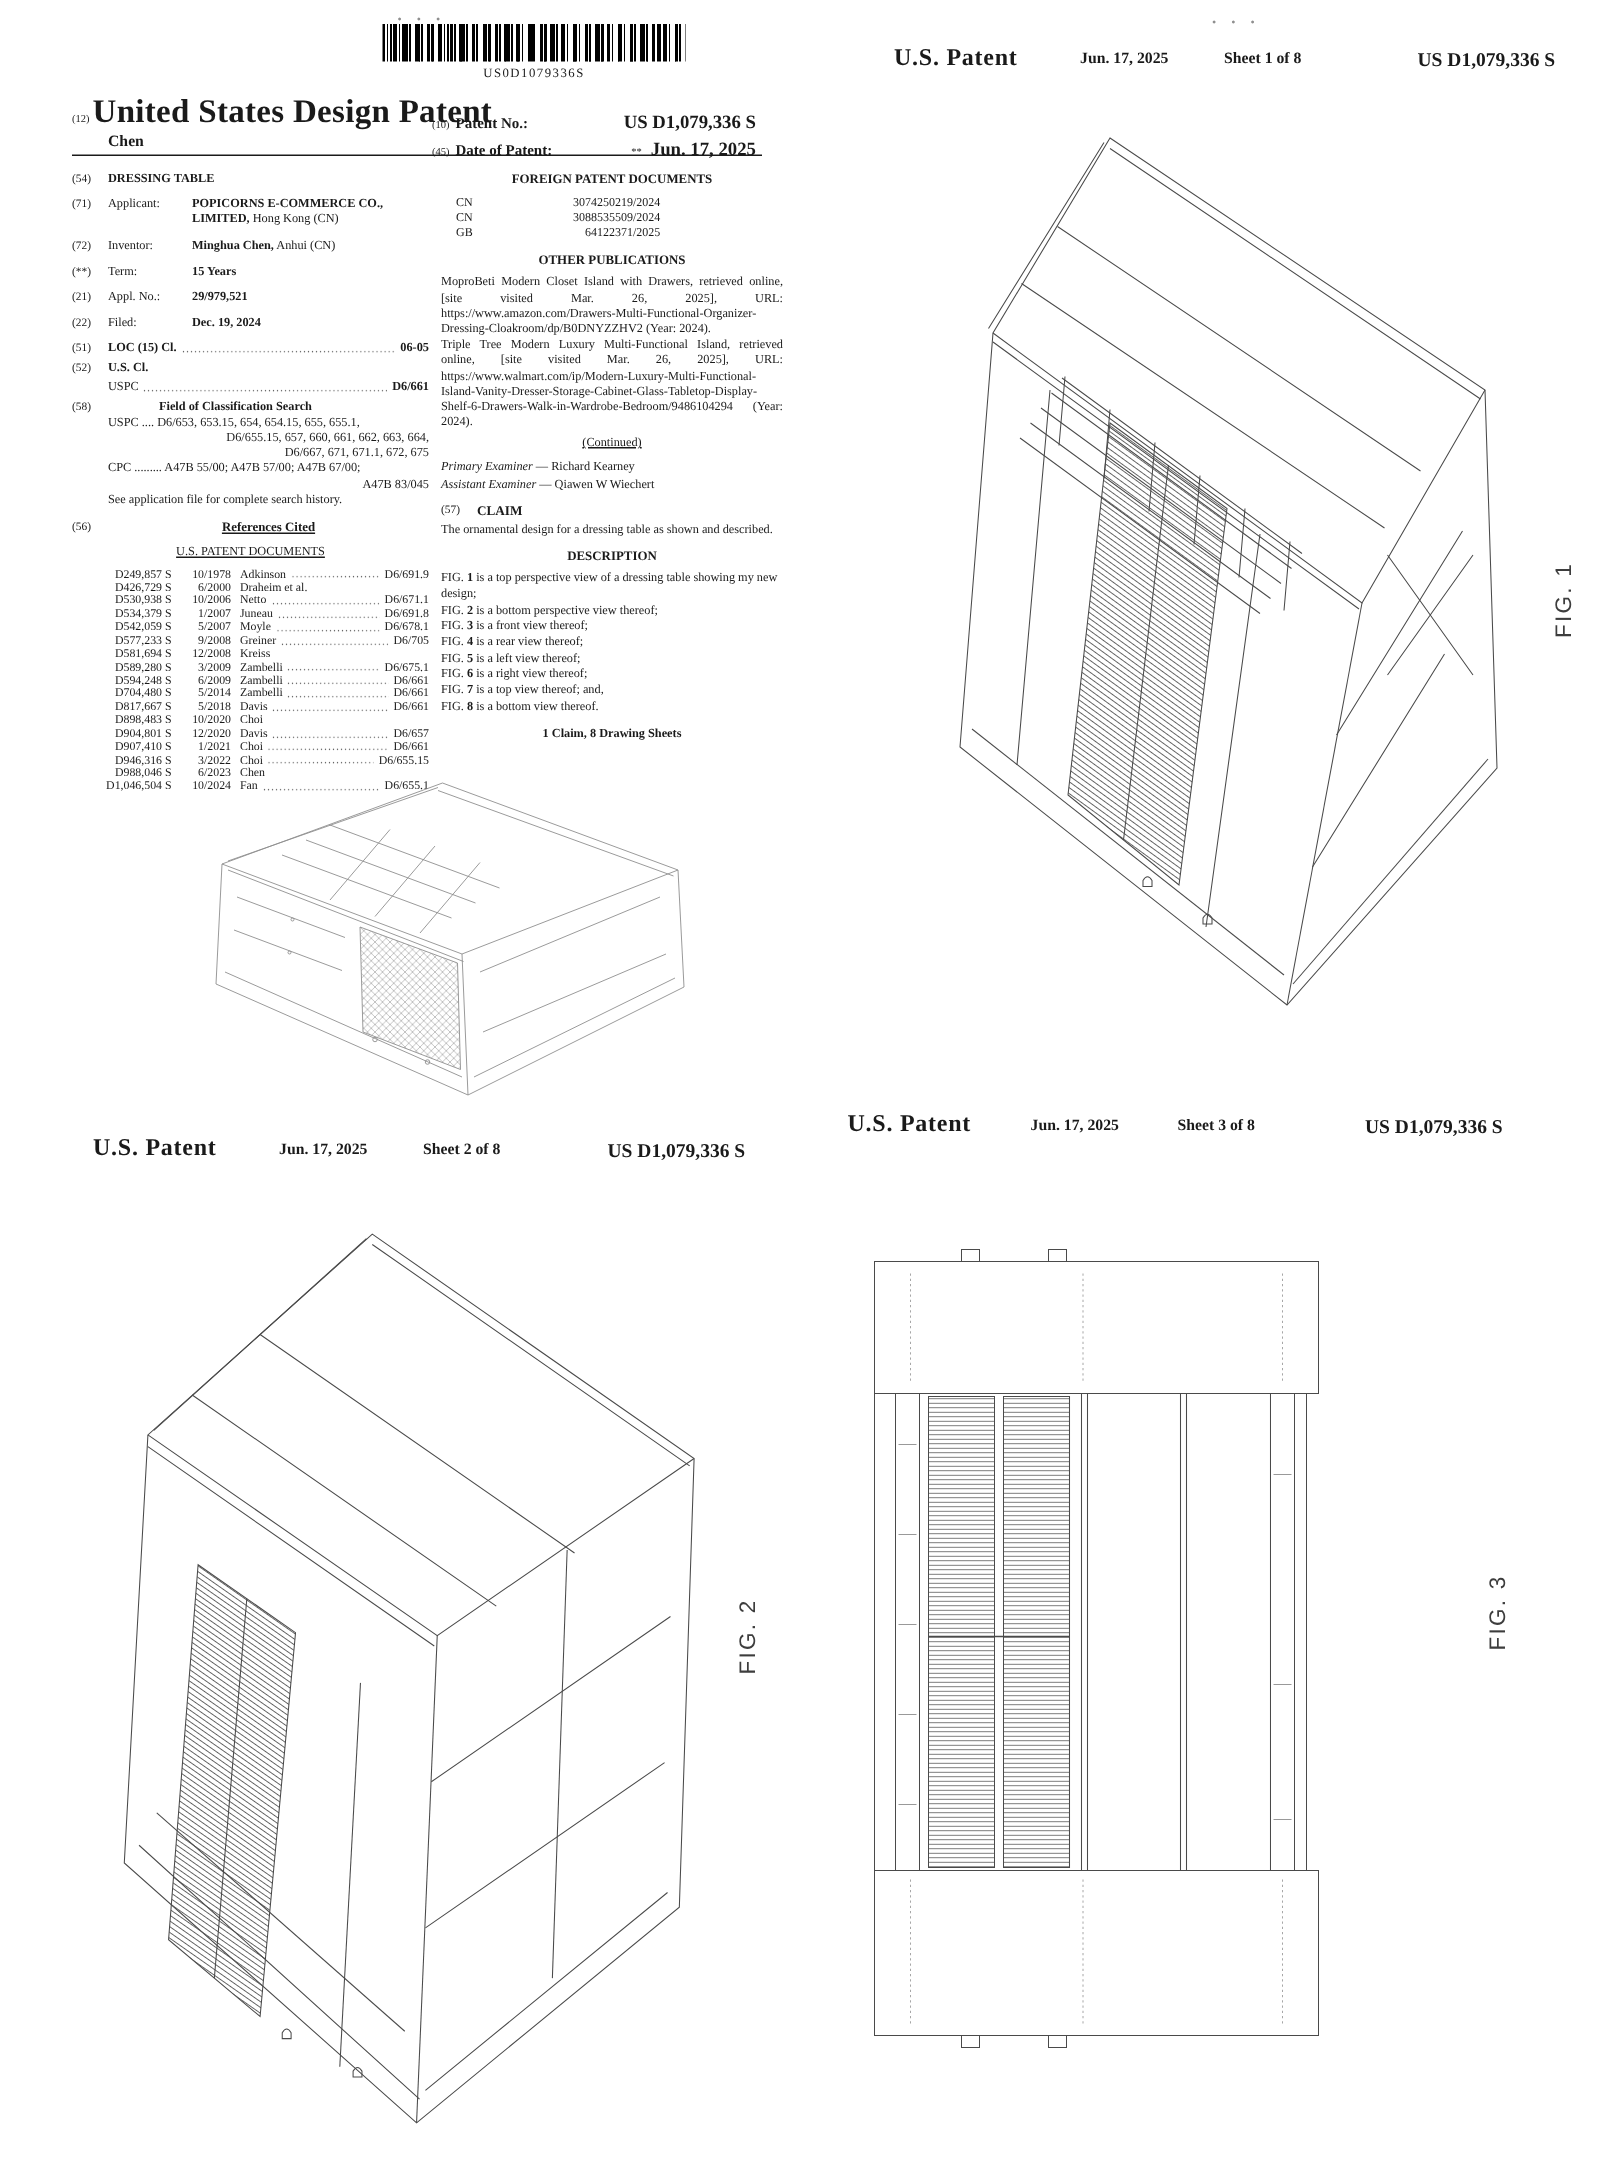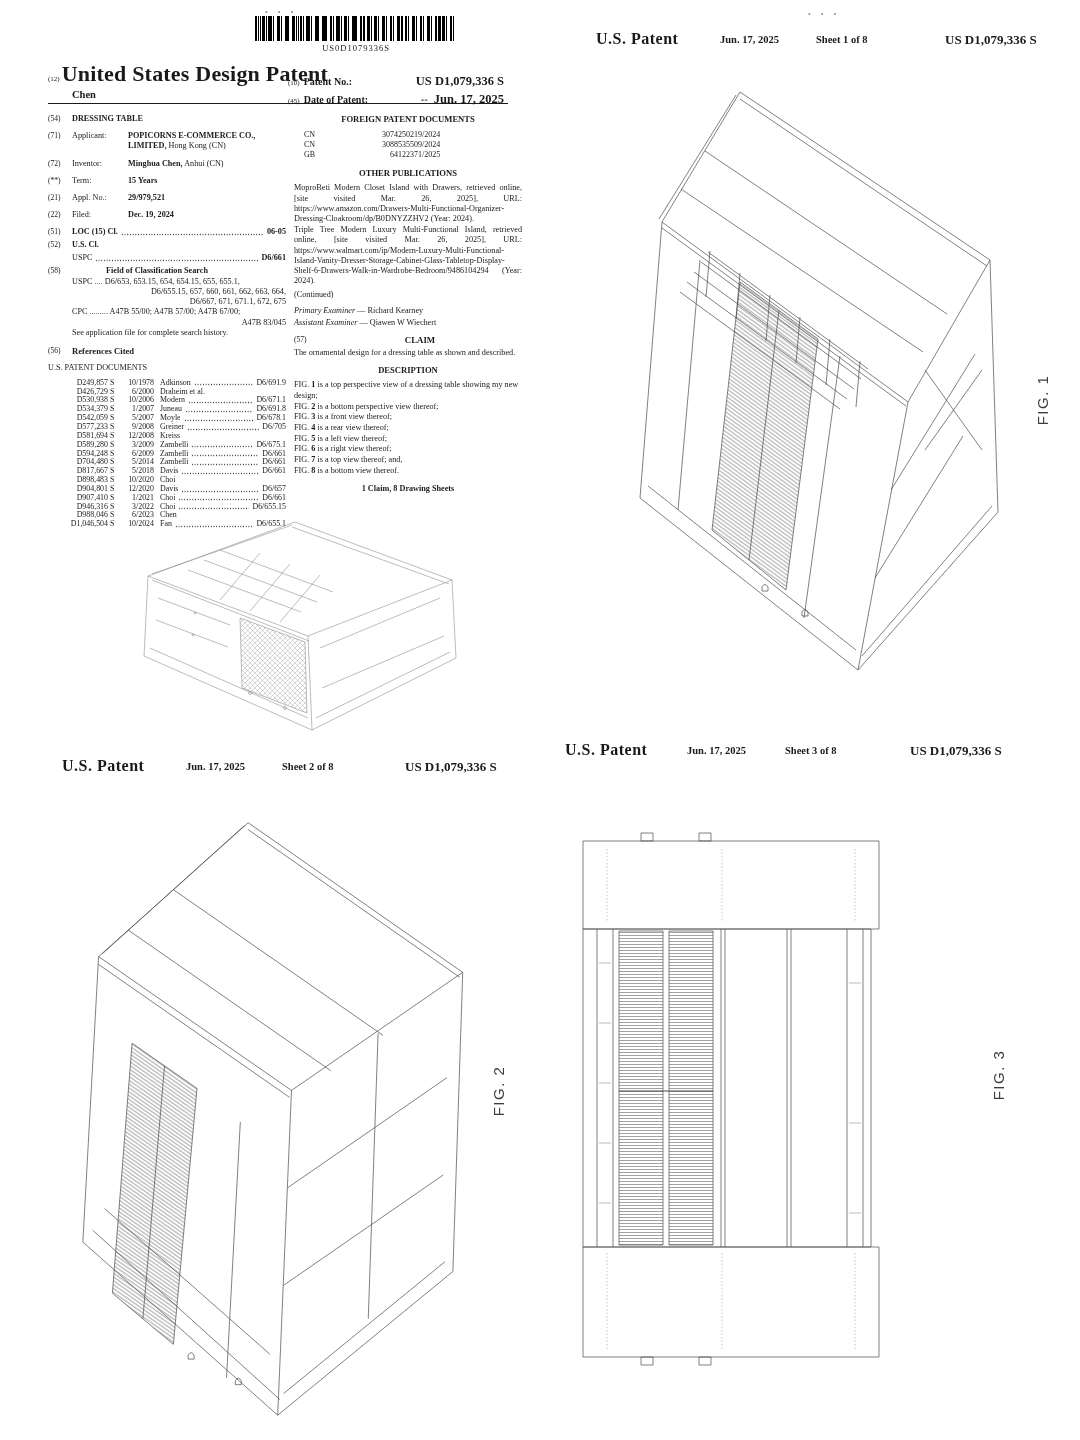"(Continued)" .center { text-align: left -> center; text-decoration: none -> underline }
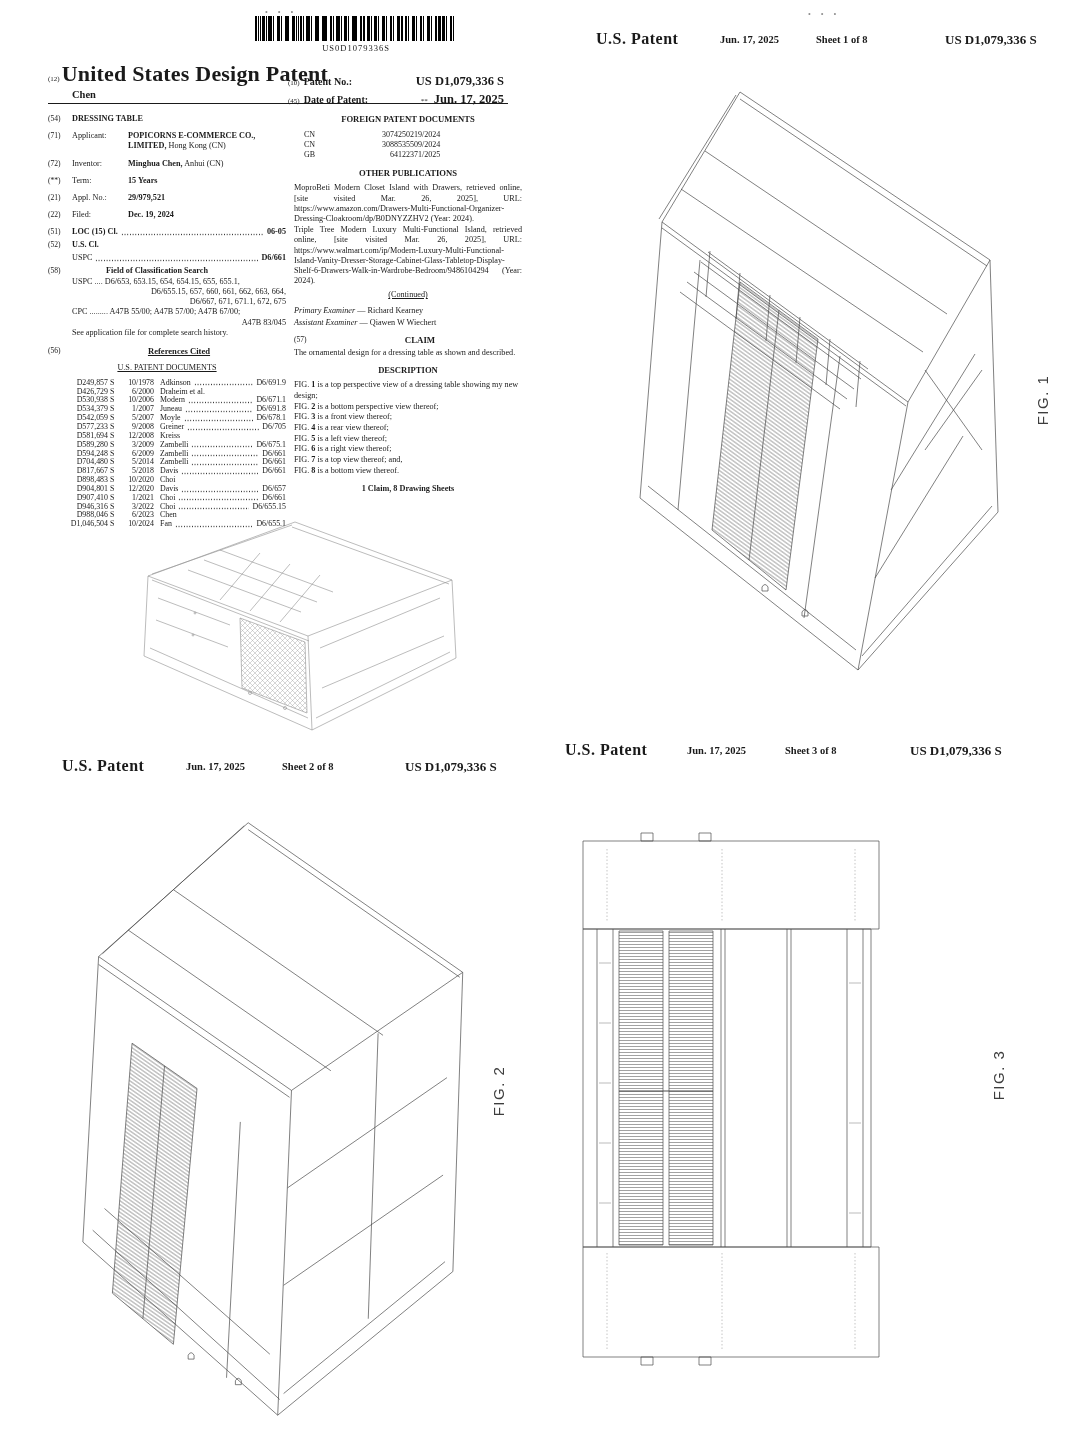"CLAIM" .claim-head .t { text-align: center -> left }
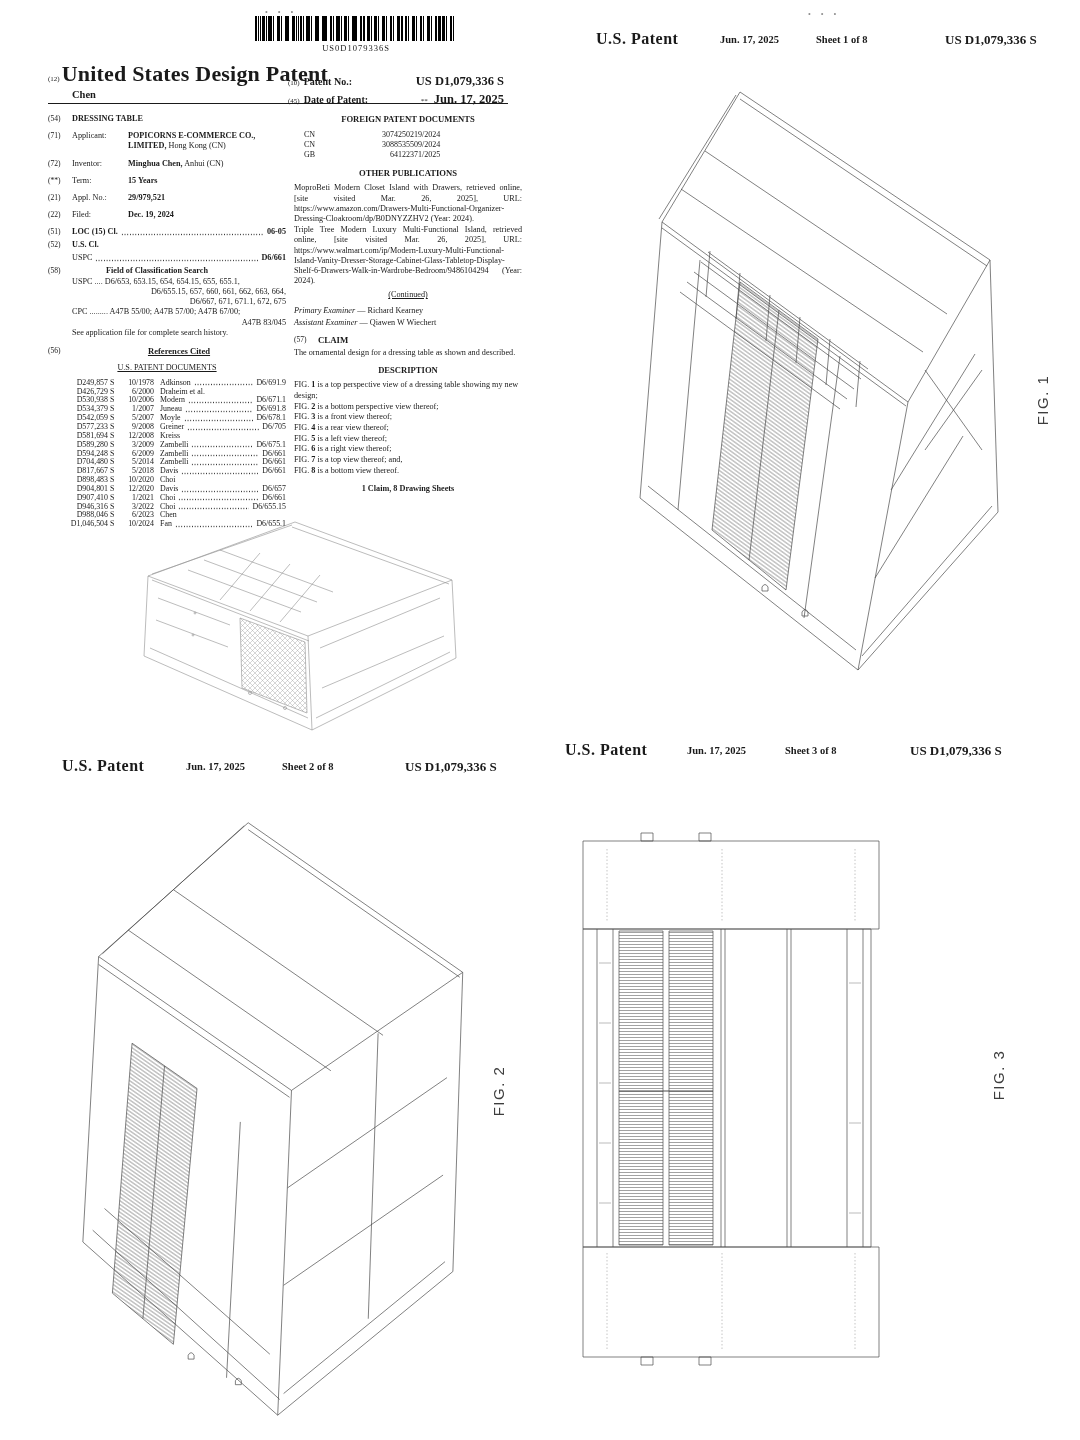"Modern" span.ref-name { text: Modern -> Netto }
